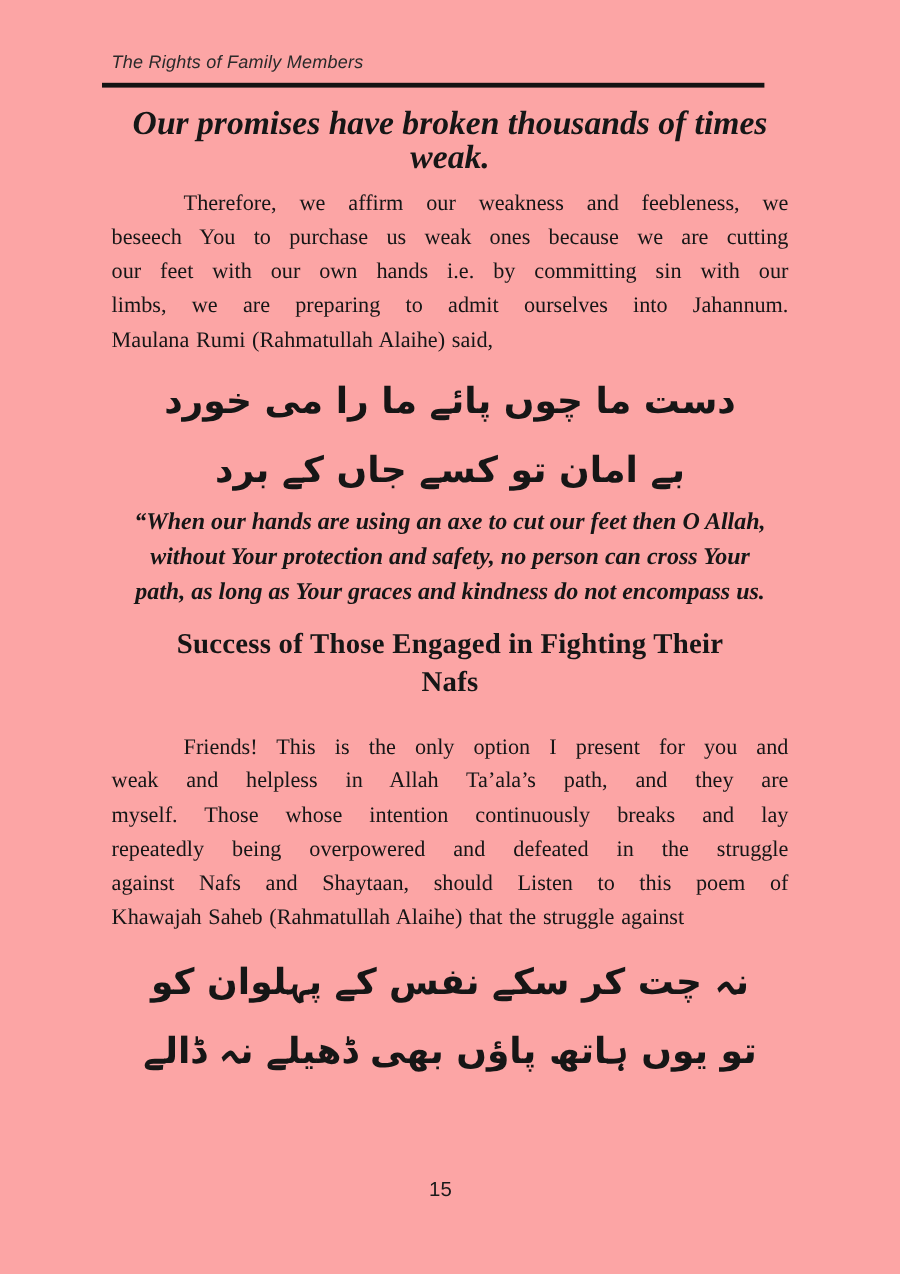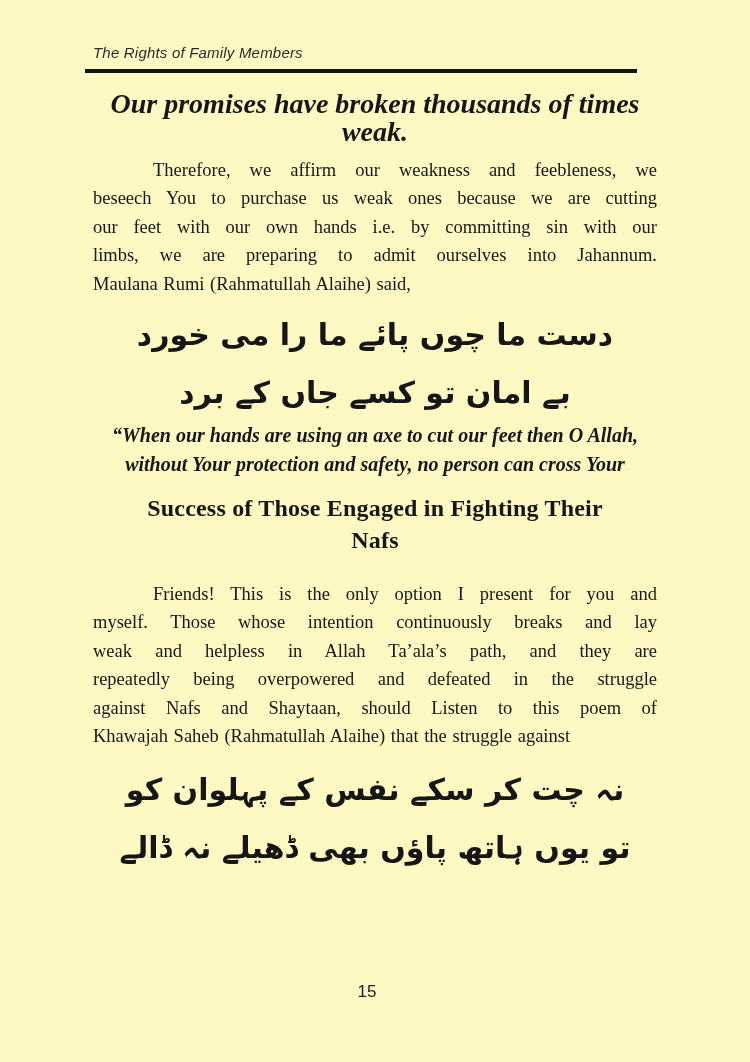"The Rights of Family Members" .page { background: #fef9c3 -> #fca5a5 }
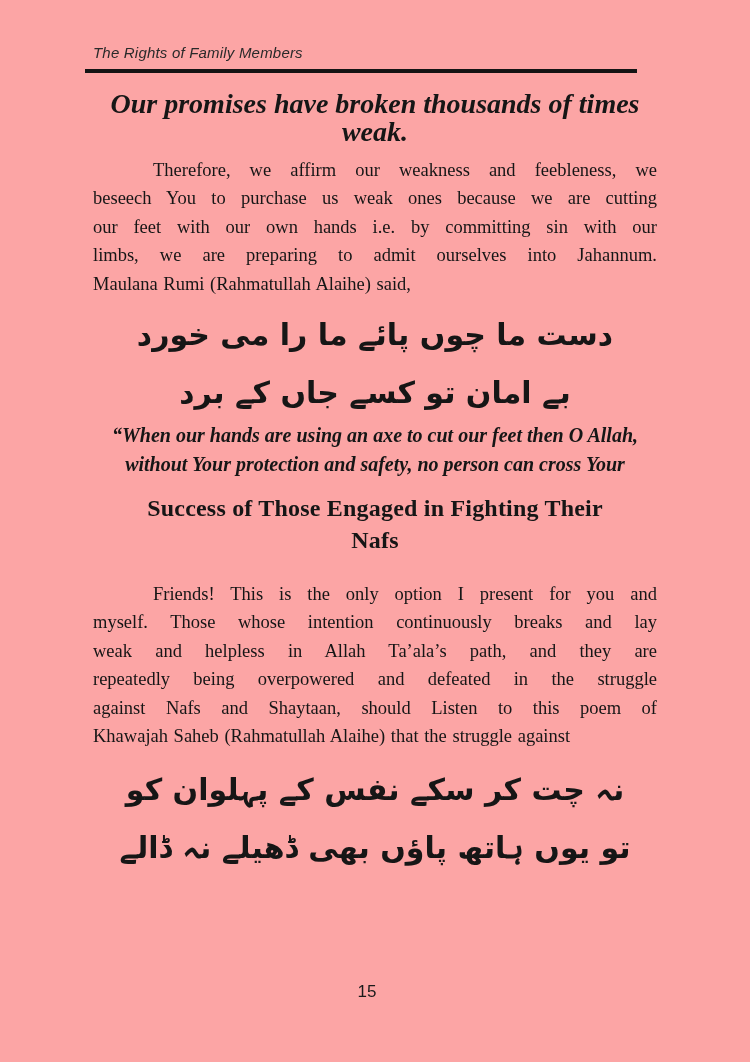"path, as long as Your" div { html: none -> <div>path, as long as Your graces and kindness do not encompass us.</div> }
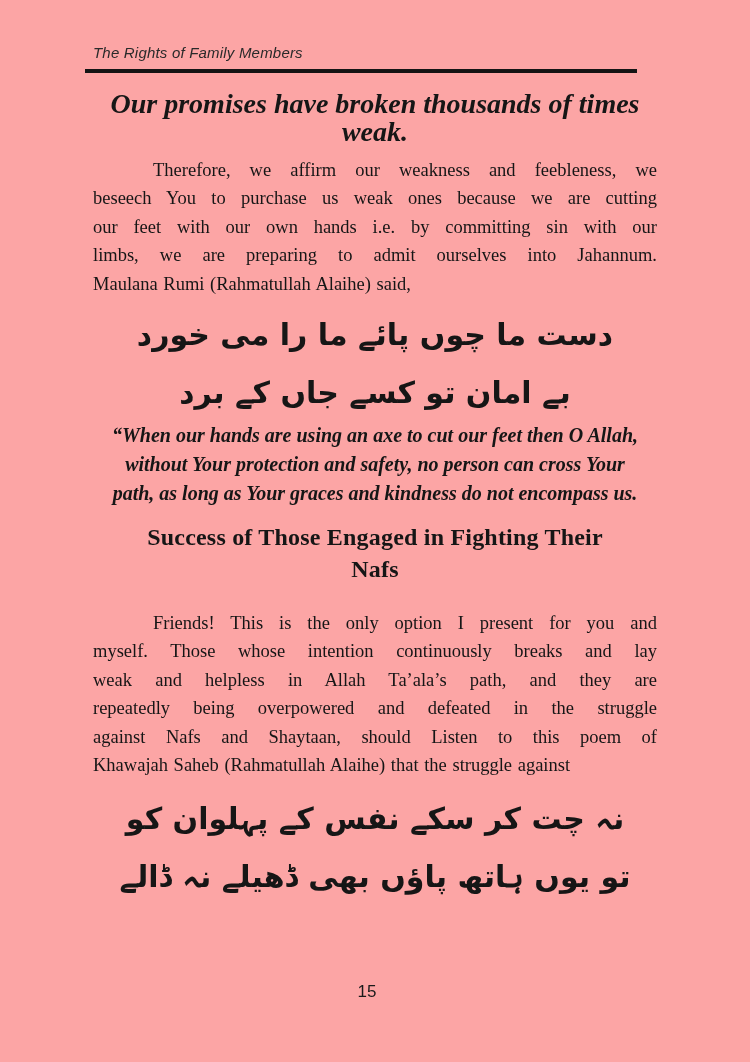"myself. Those whose intention" div { order: before "weak and helpless in Allah" -> after "weak and helpless in Allah" }
